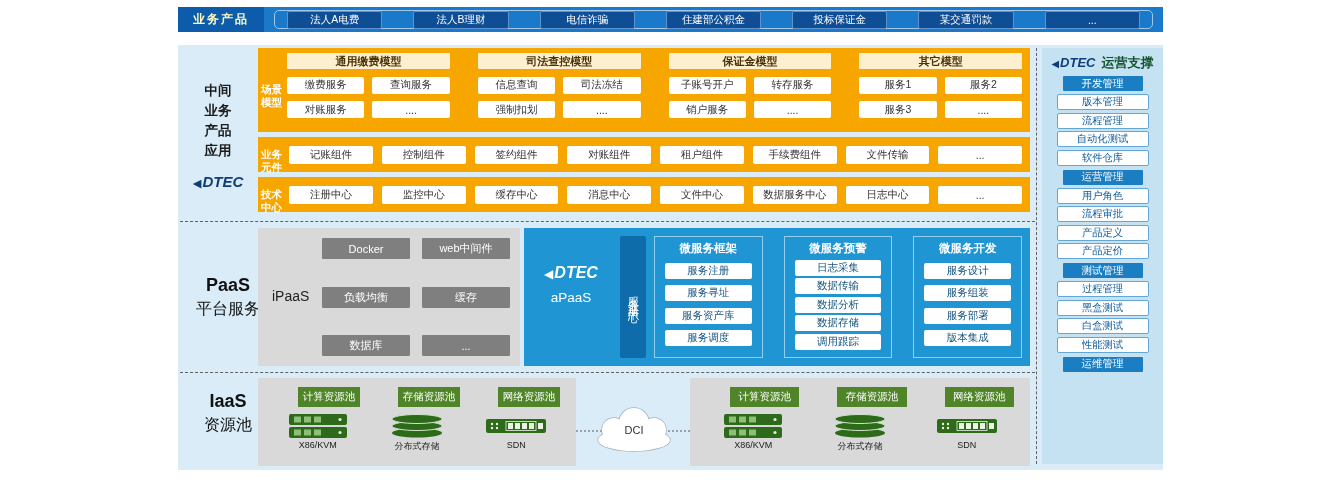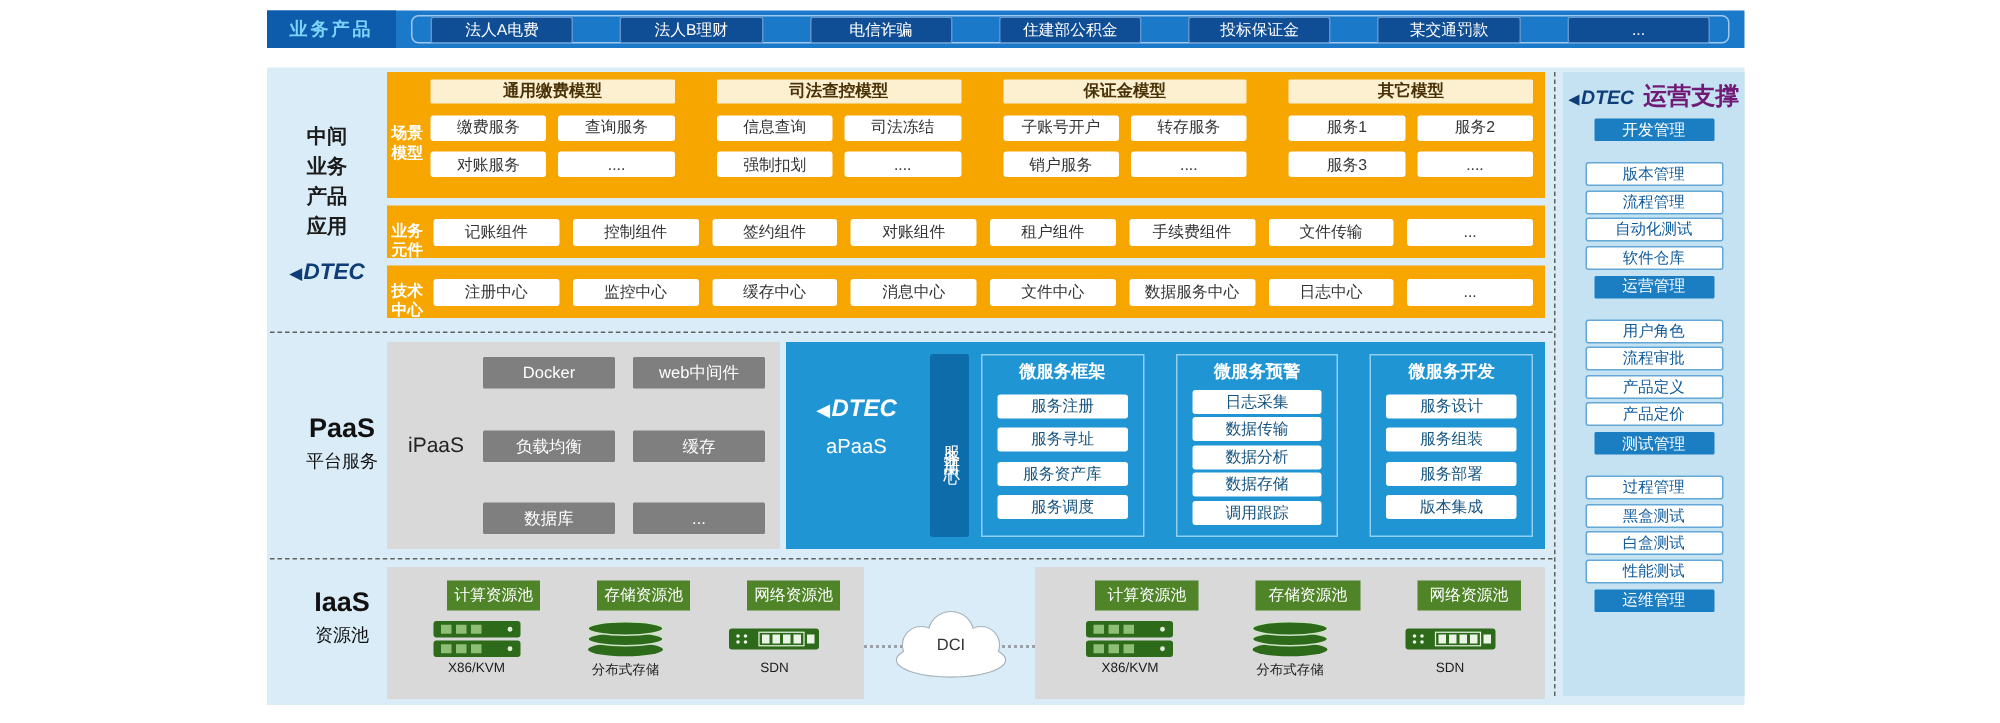"业务产品" .topbar-label { color: #7dd3fc -> #fef9c3 }
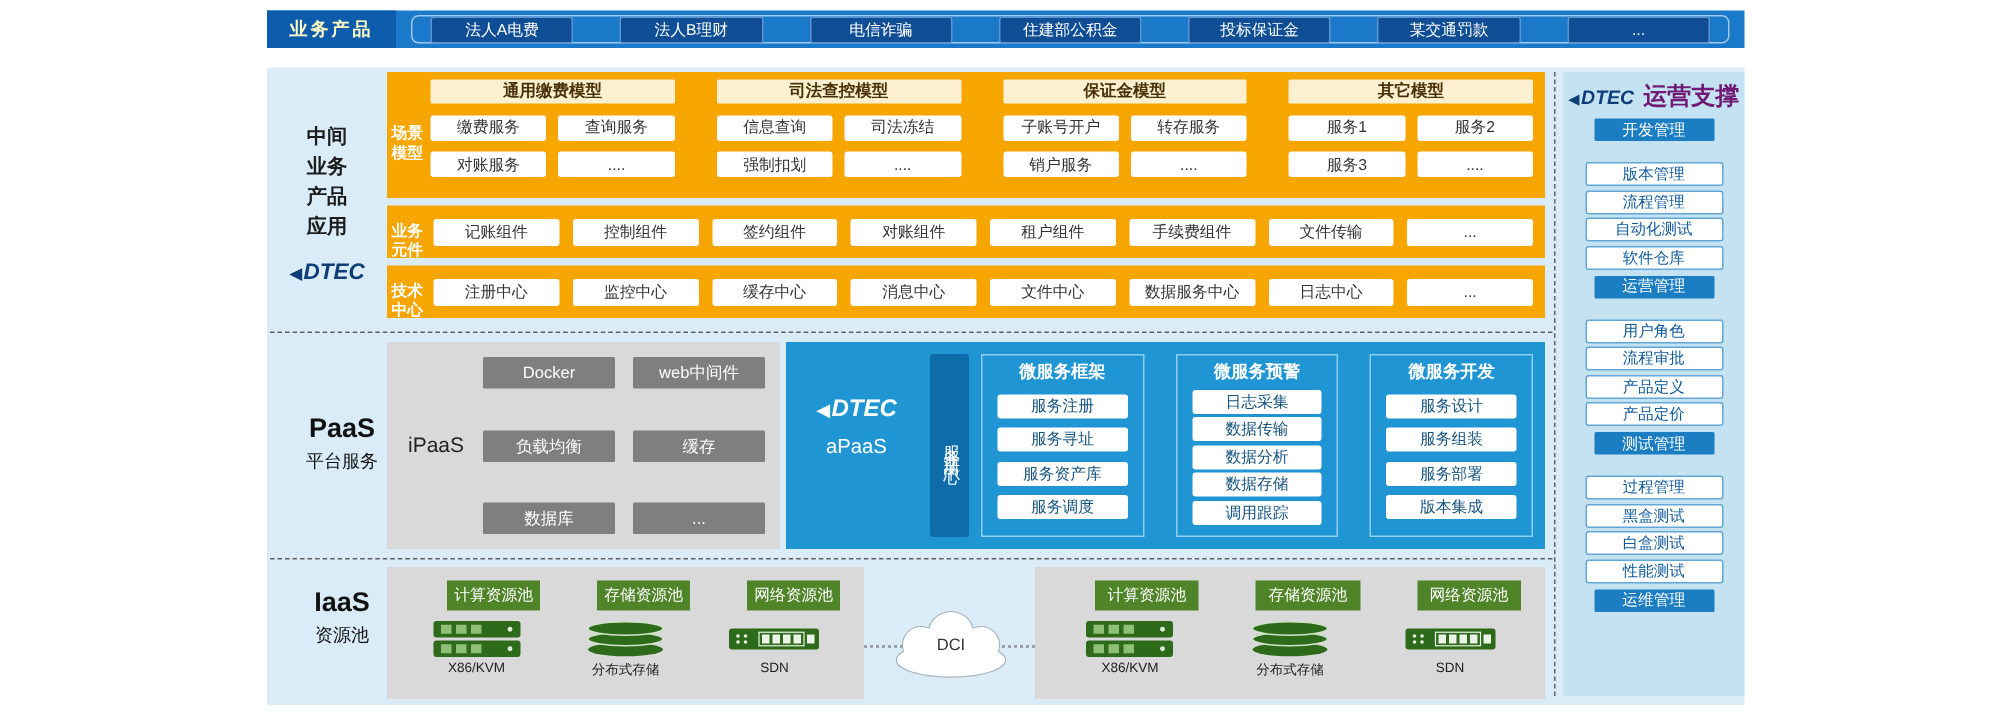"运营支撑" .sb-title { color: #701a75 -> #14532d; font-size: 16px -> 13px }
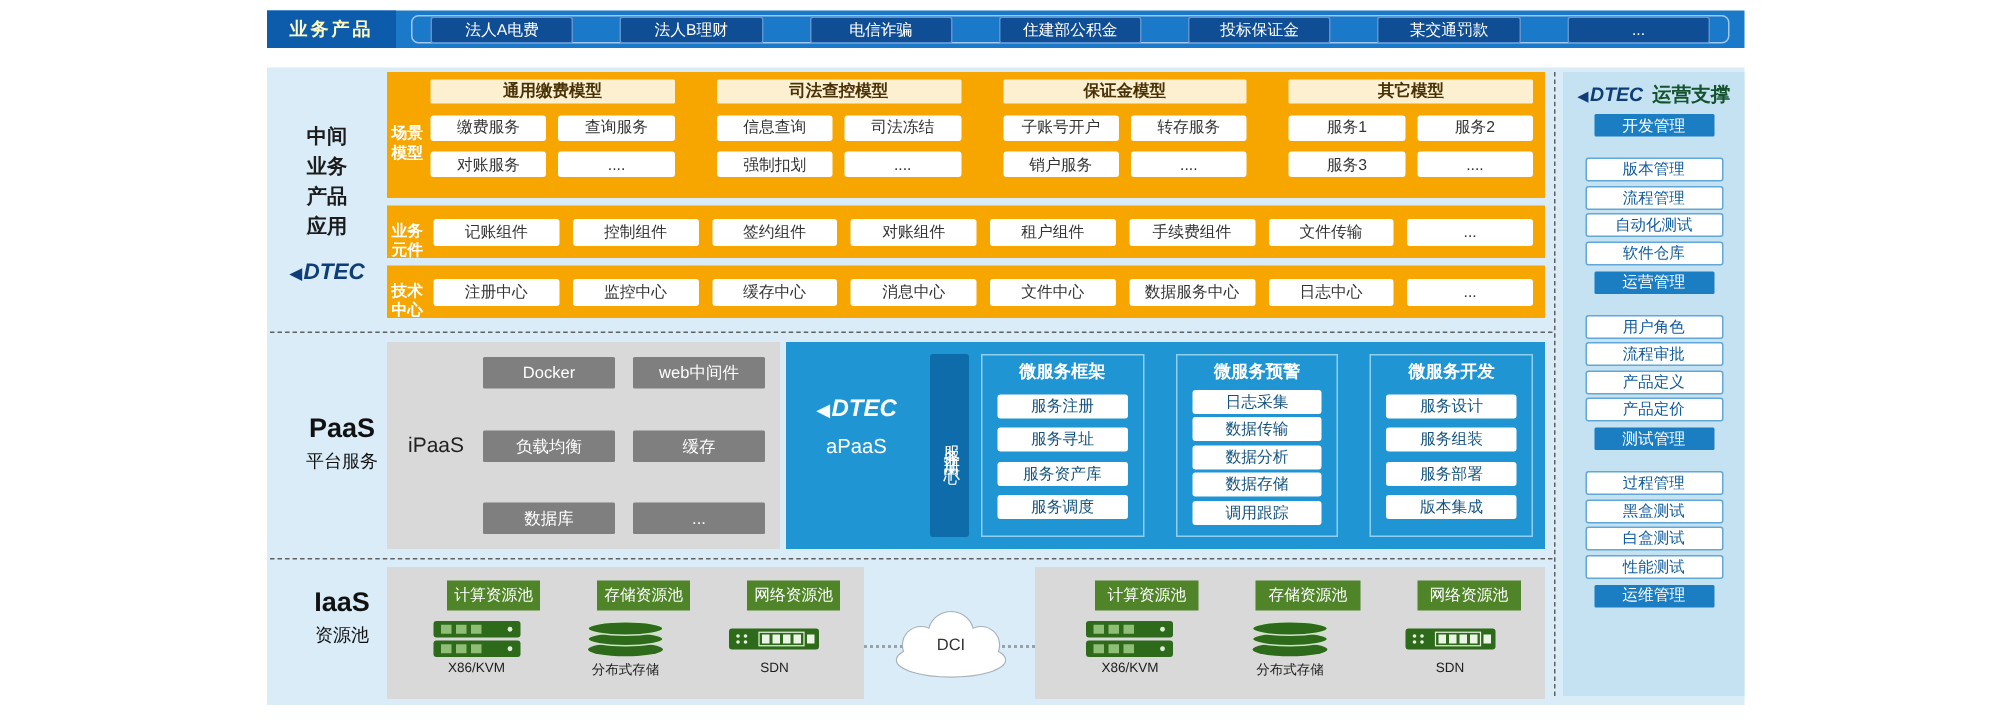"开发管理" .sb-gtitle { margin: 0 auto 14px -> 0 auto 3px }
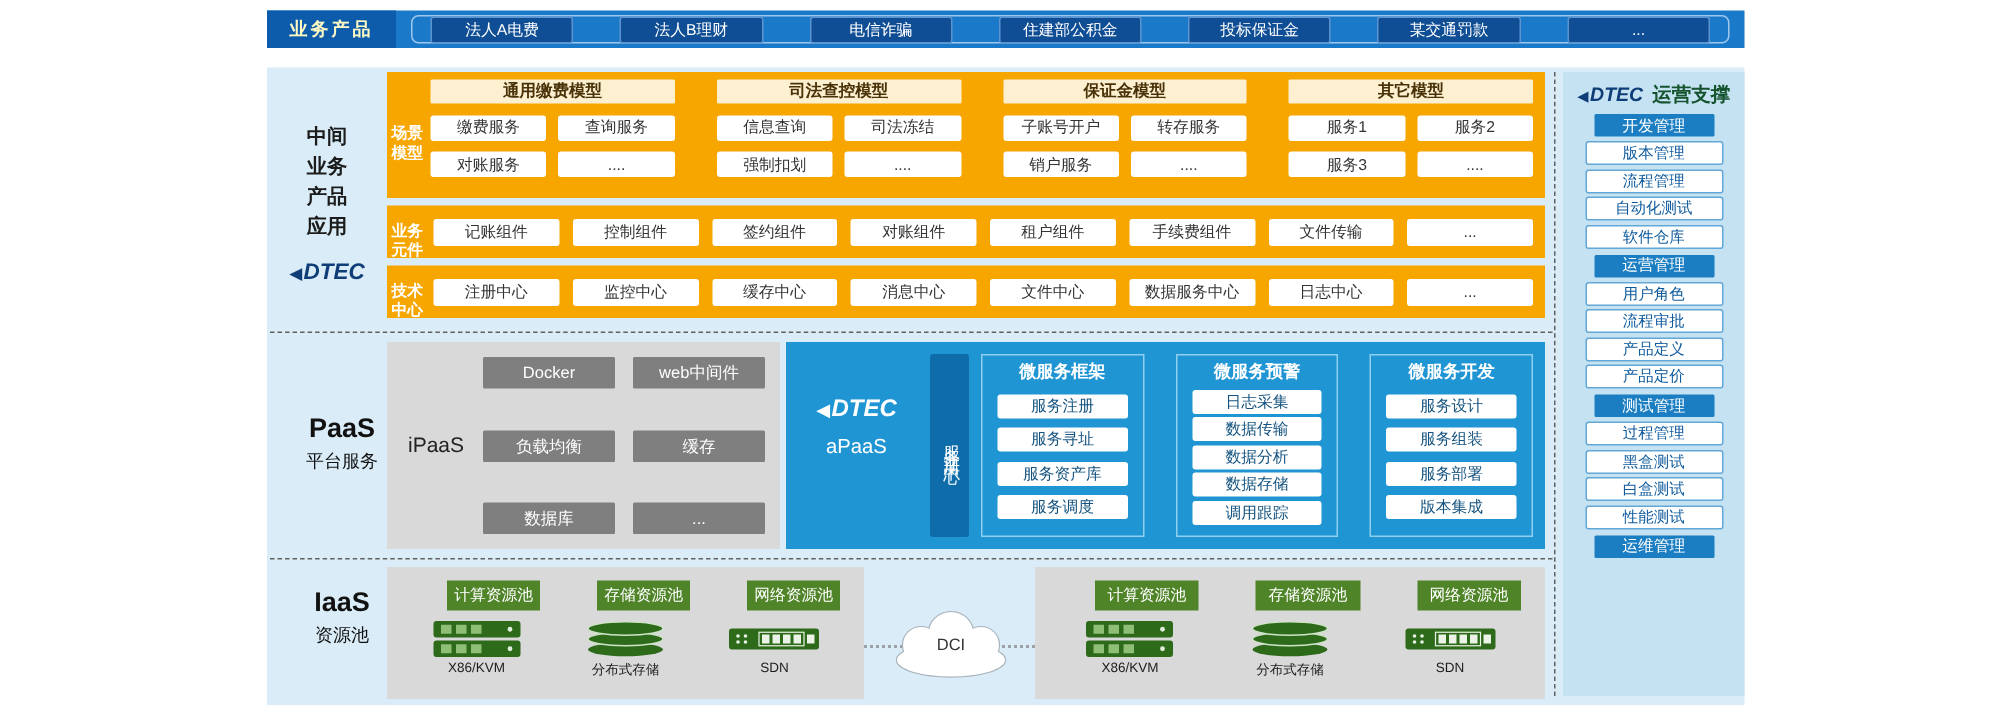"平台服务" .side-lab .sub { font-size: 12px -> 16px }
